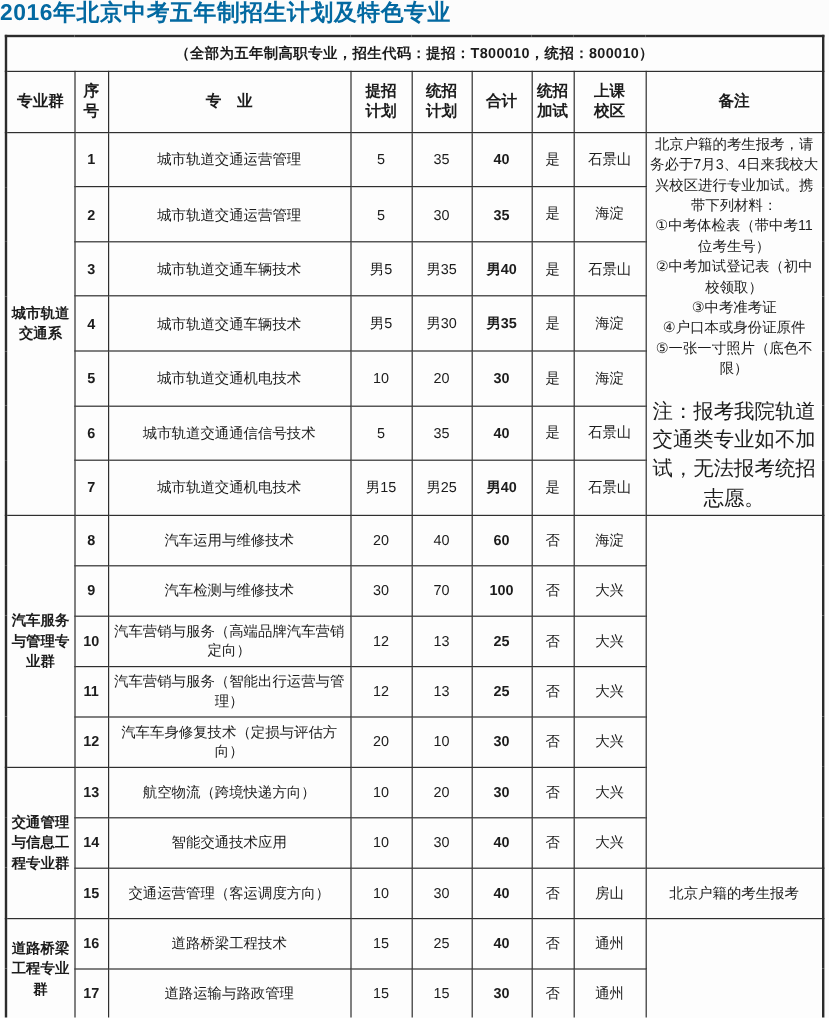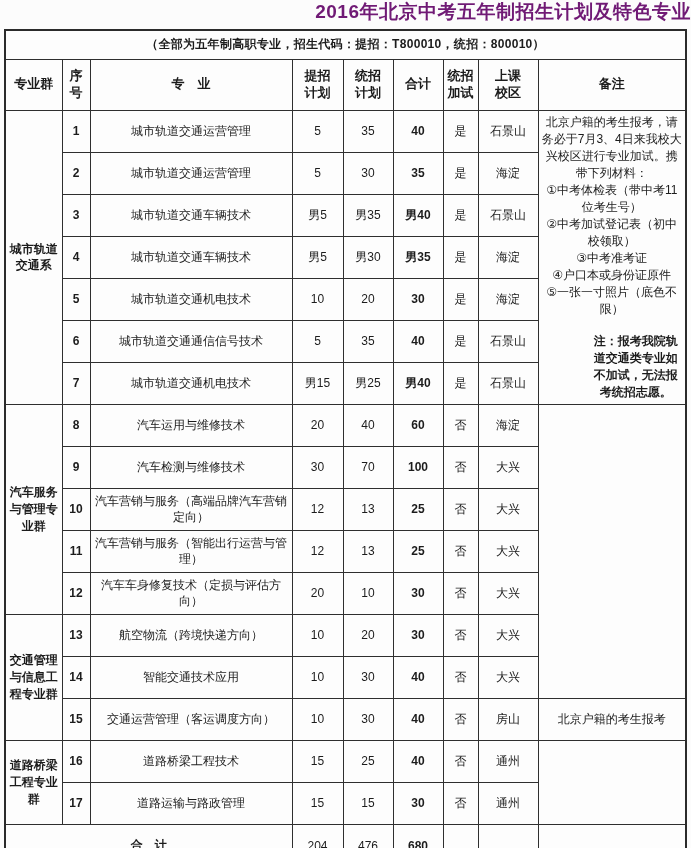"2016年北京中考五年制招生计划及特色专业" .doc-title { color: #701a75 -> #0369a1; text-align: right -> left }
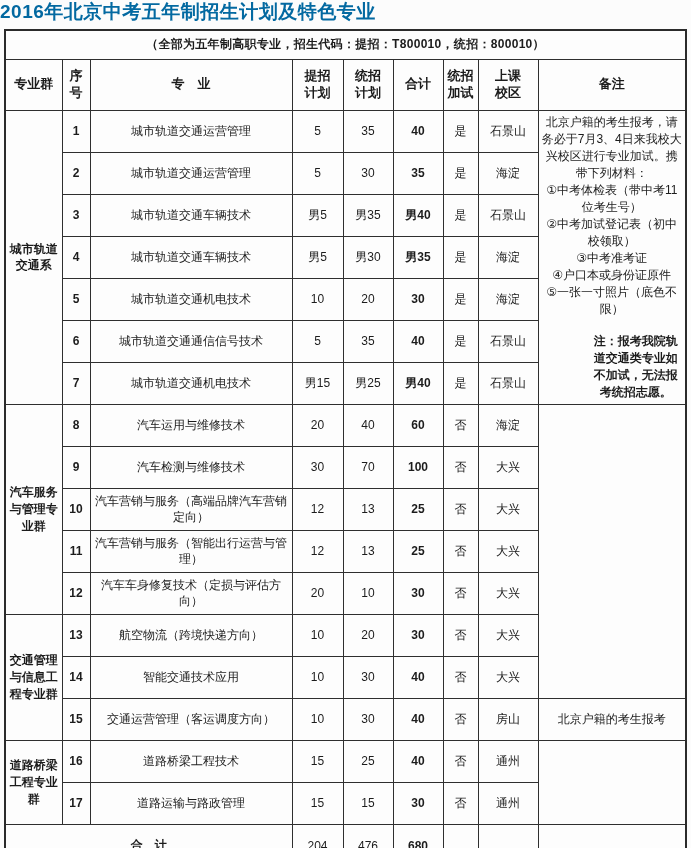"注：报考我院轨道交通类专业如不加试，无法报考统招志愿。" .remark-note { font-size: 12px -> 17px; font-weight: bold -> normal; margin-left: 48px -> none }
